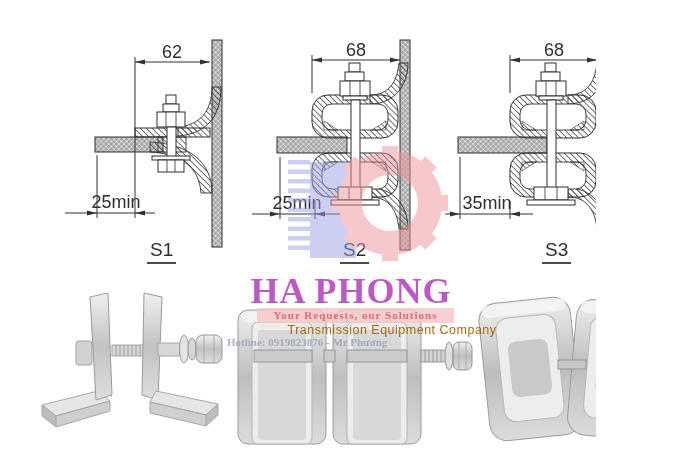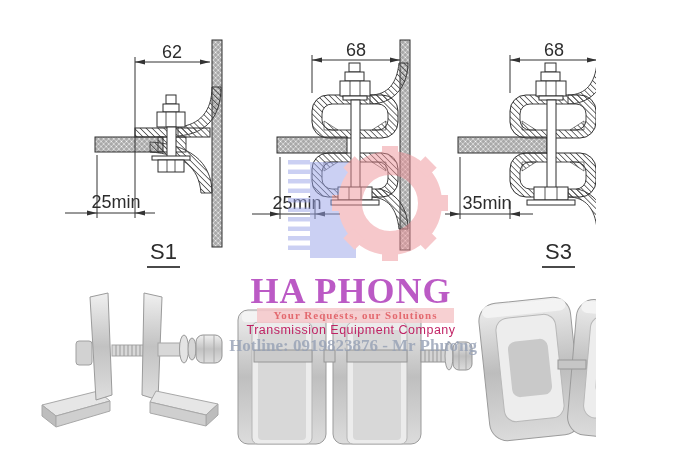"S1" .dia-label { font-size: 22px -> 19px }
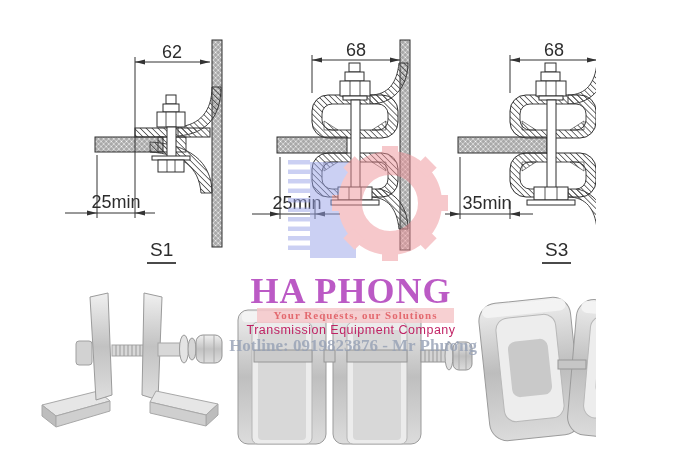"S2" div.dia-label { html: none -> <div>S2</div> }
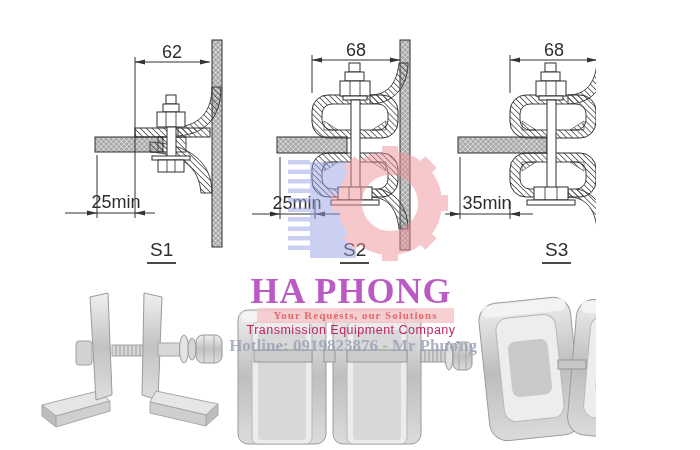"Transmission Equipment Company" .wm-tagline { color: #be185d -> #a16207; padding-left: none -> 41px }
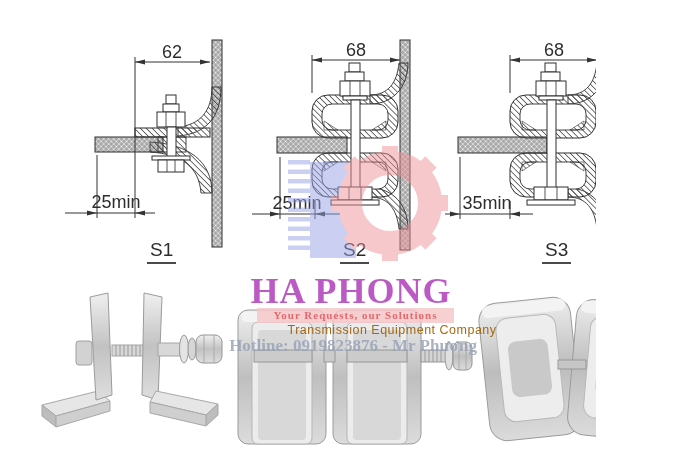"Hotline: 0919823876 - Mr Phương" .wm-hotline { font-size: 17px -> 11px; text-align: right -> left }
